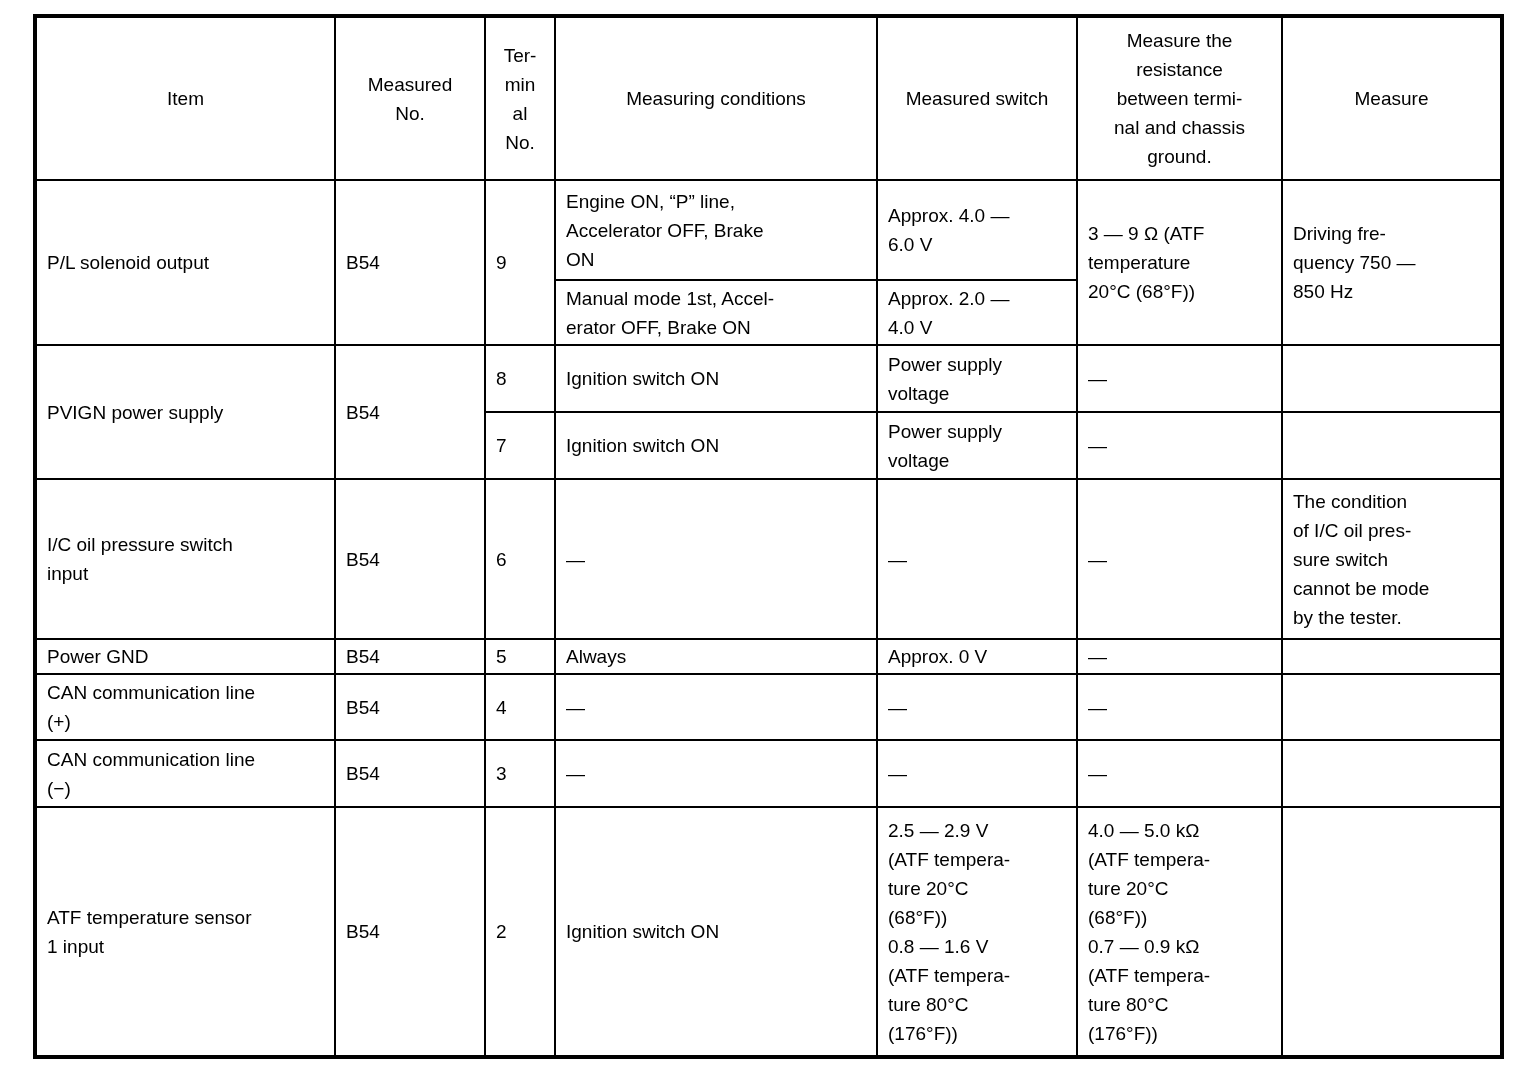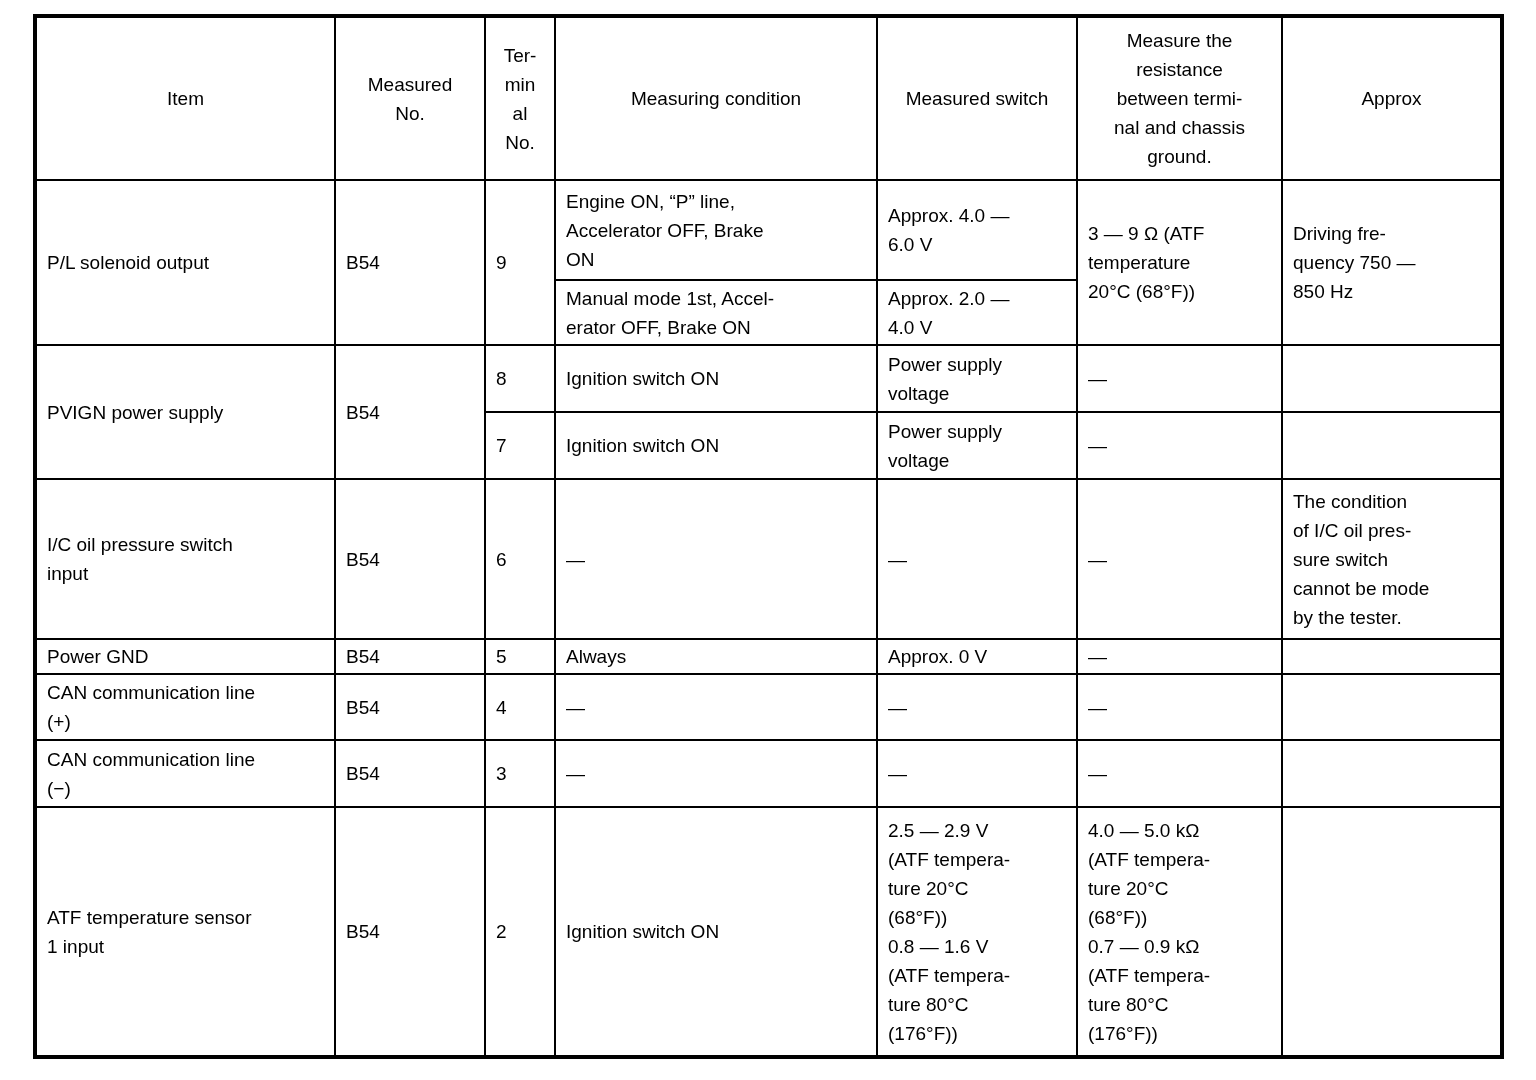"Measuring condition" th { text: condition -> conditions }
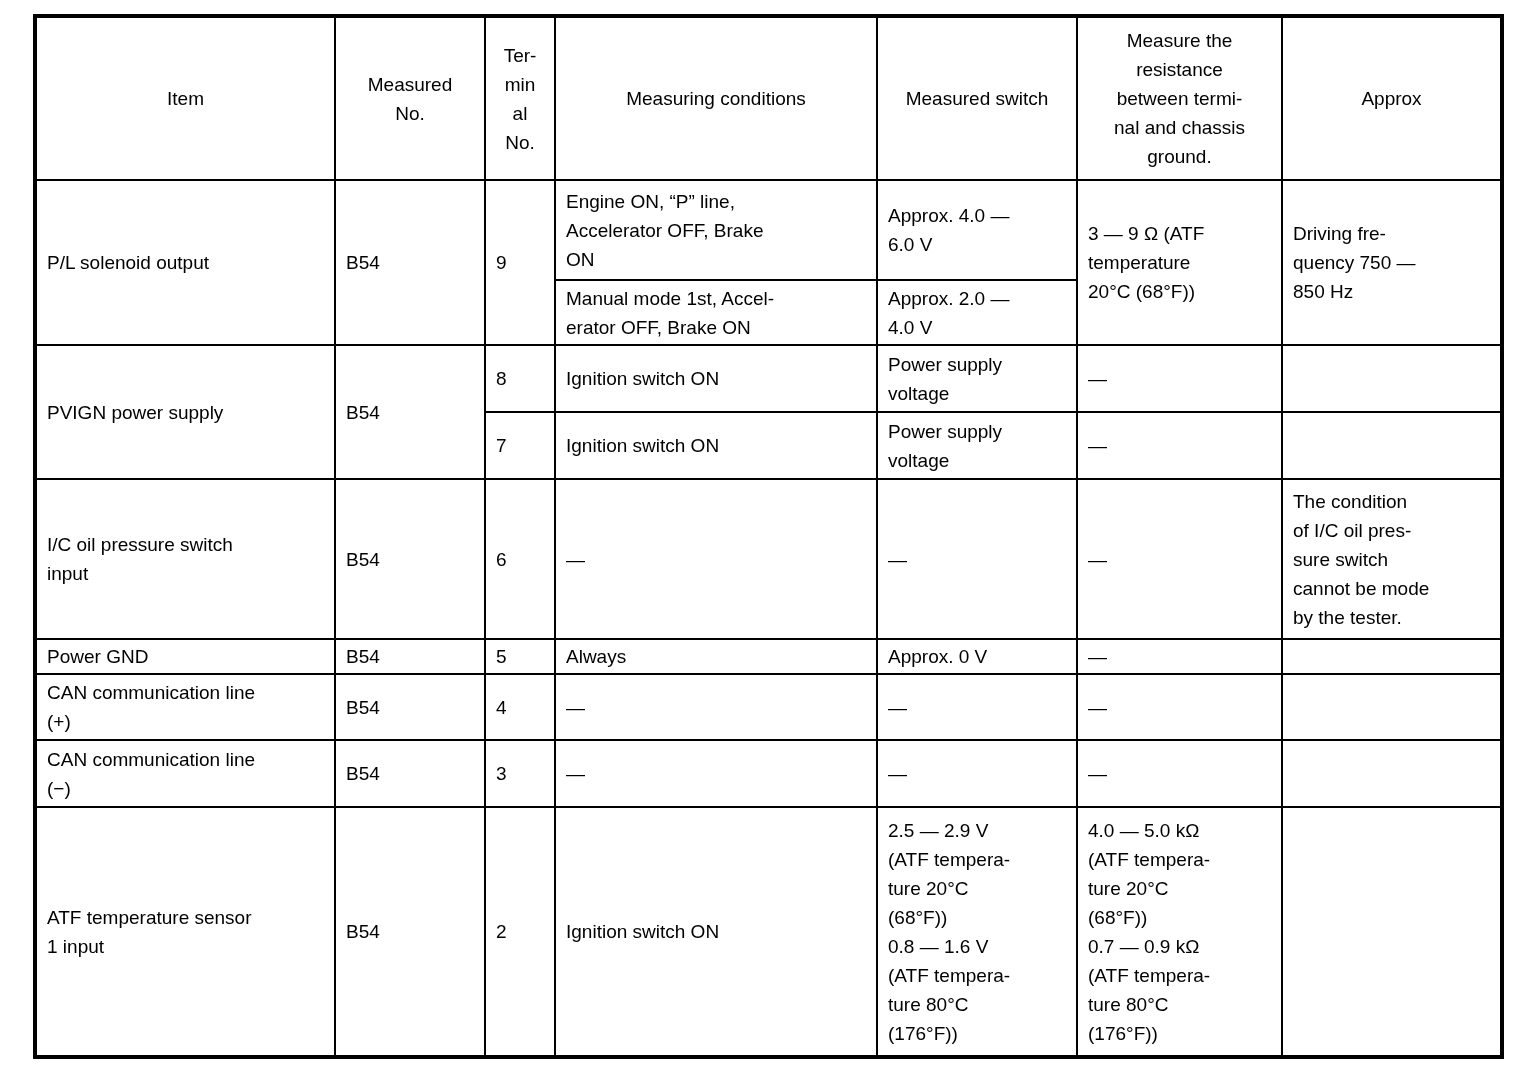"Approx" th { text: Approx -> Measure }
